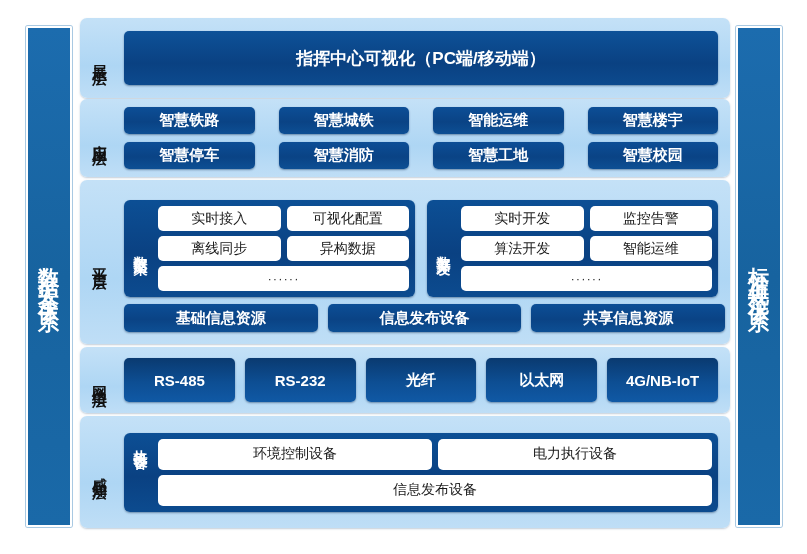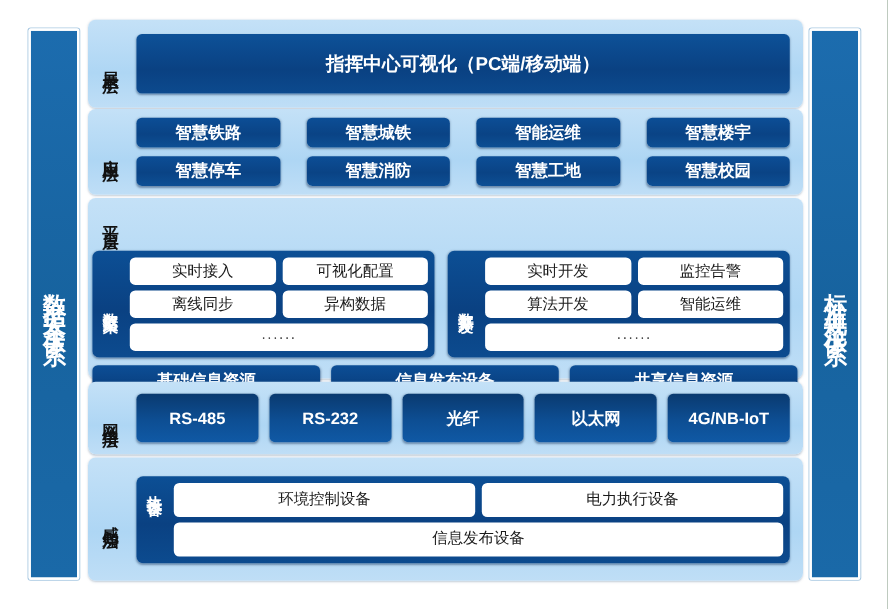"实时接入" #band-platform { flex-direction: column -> none }
